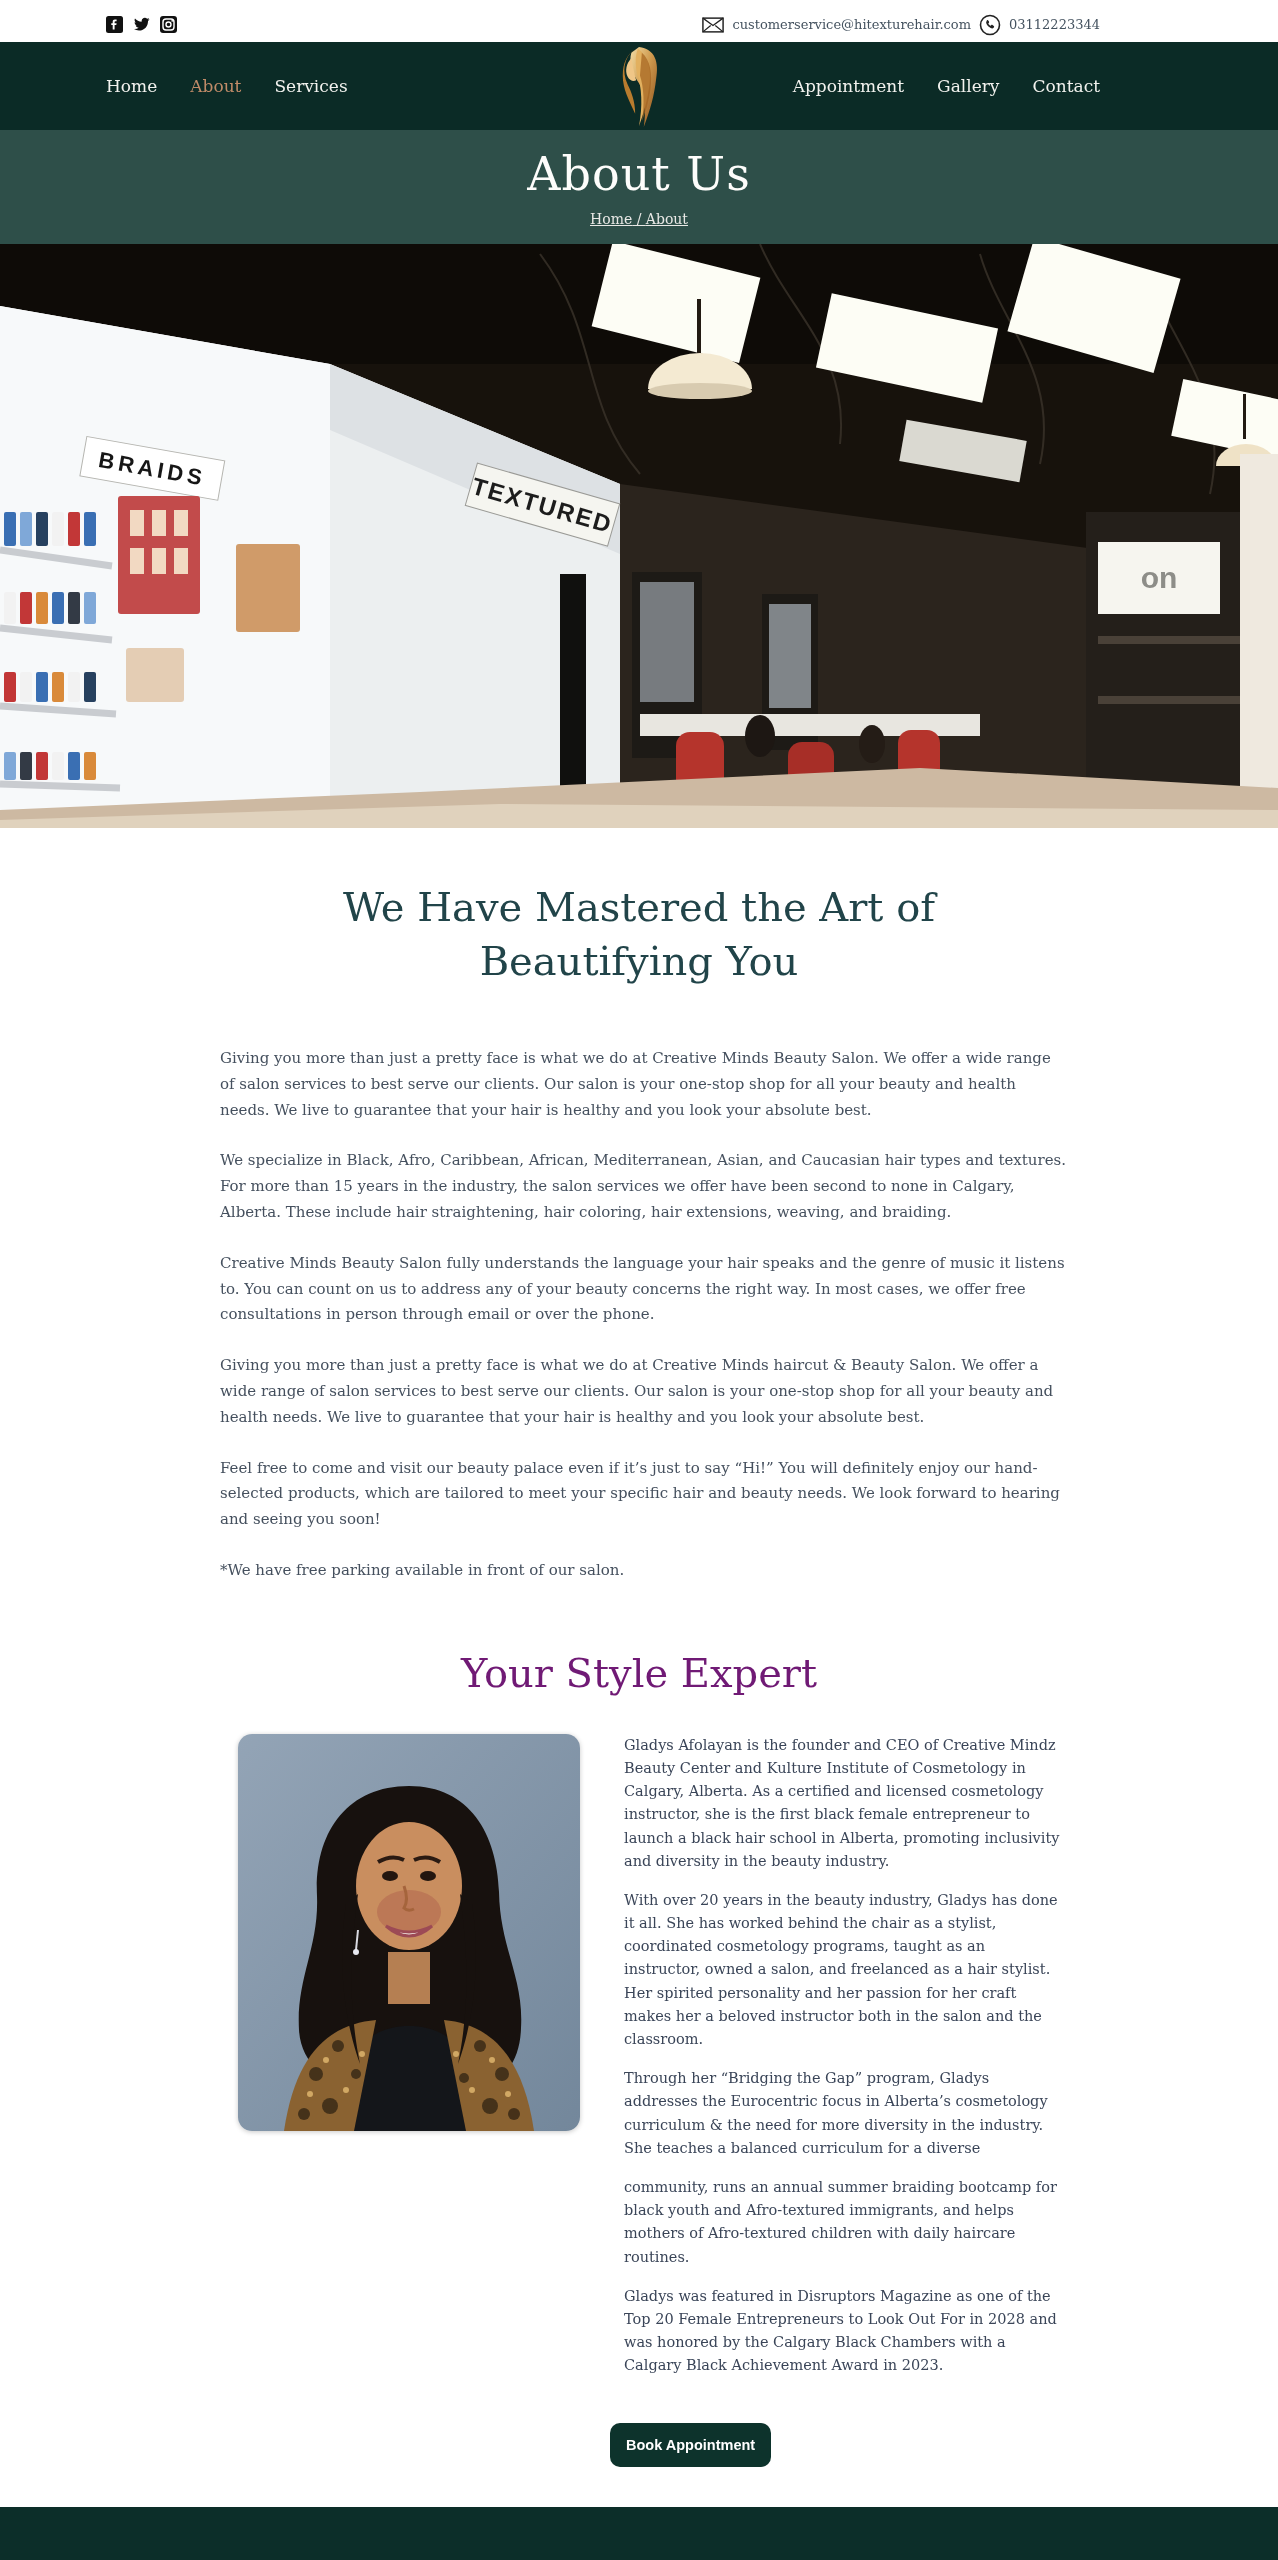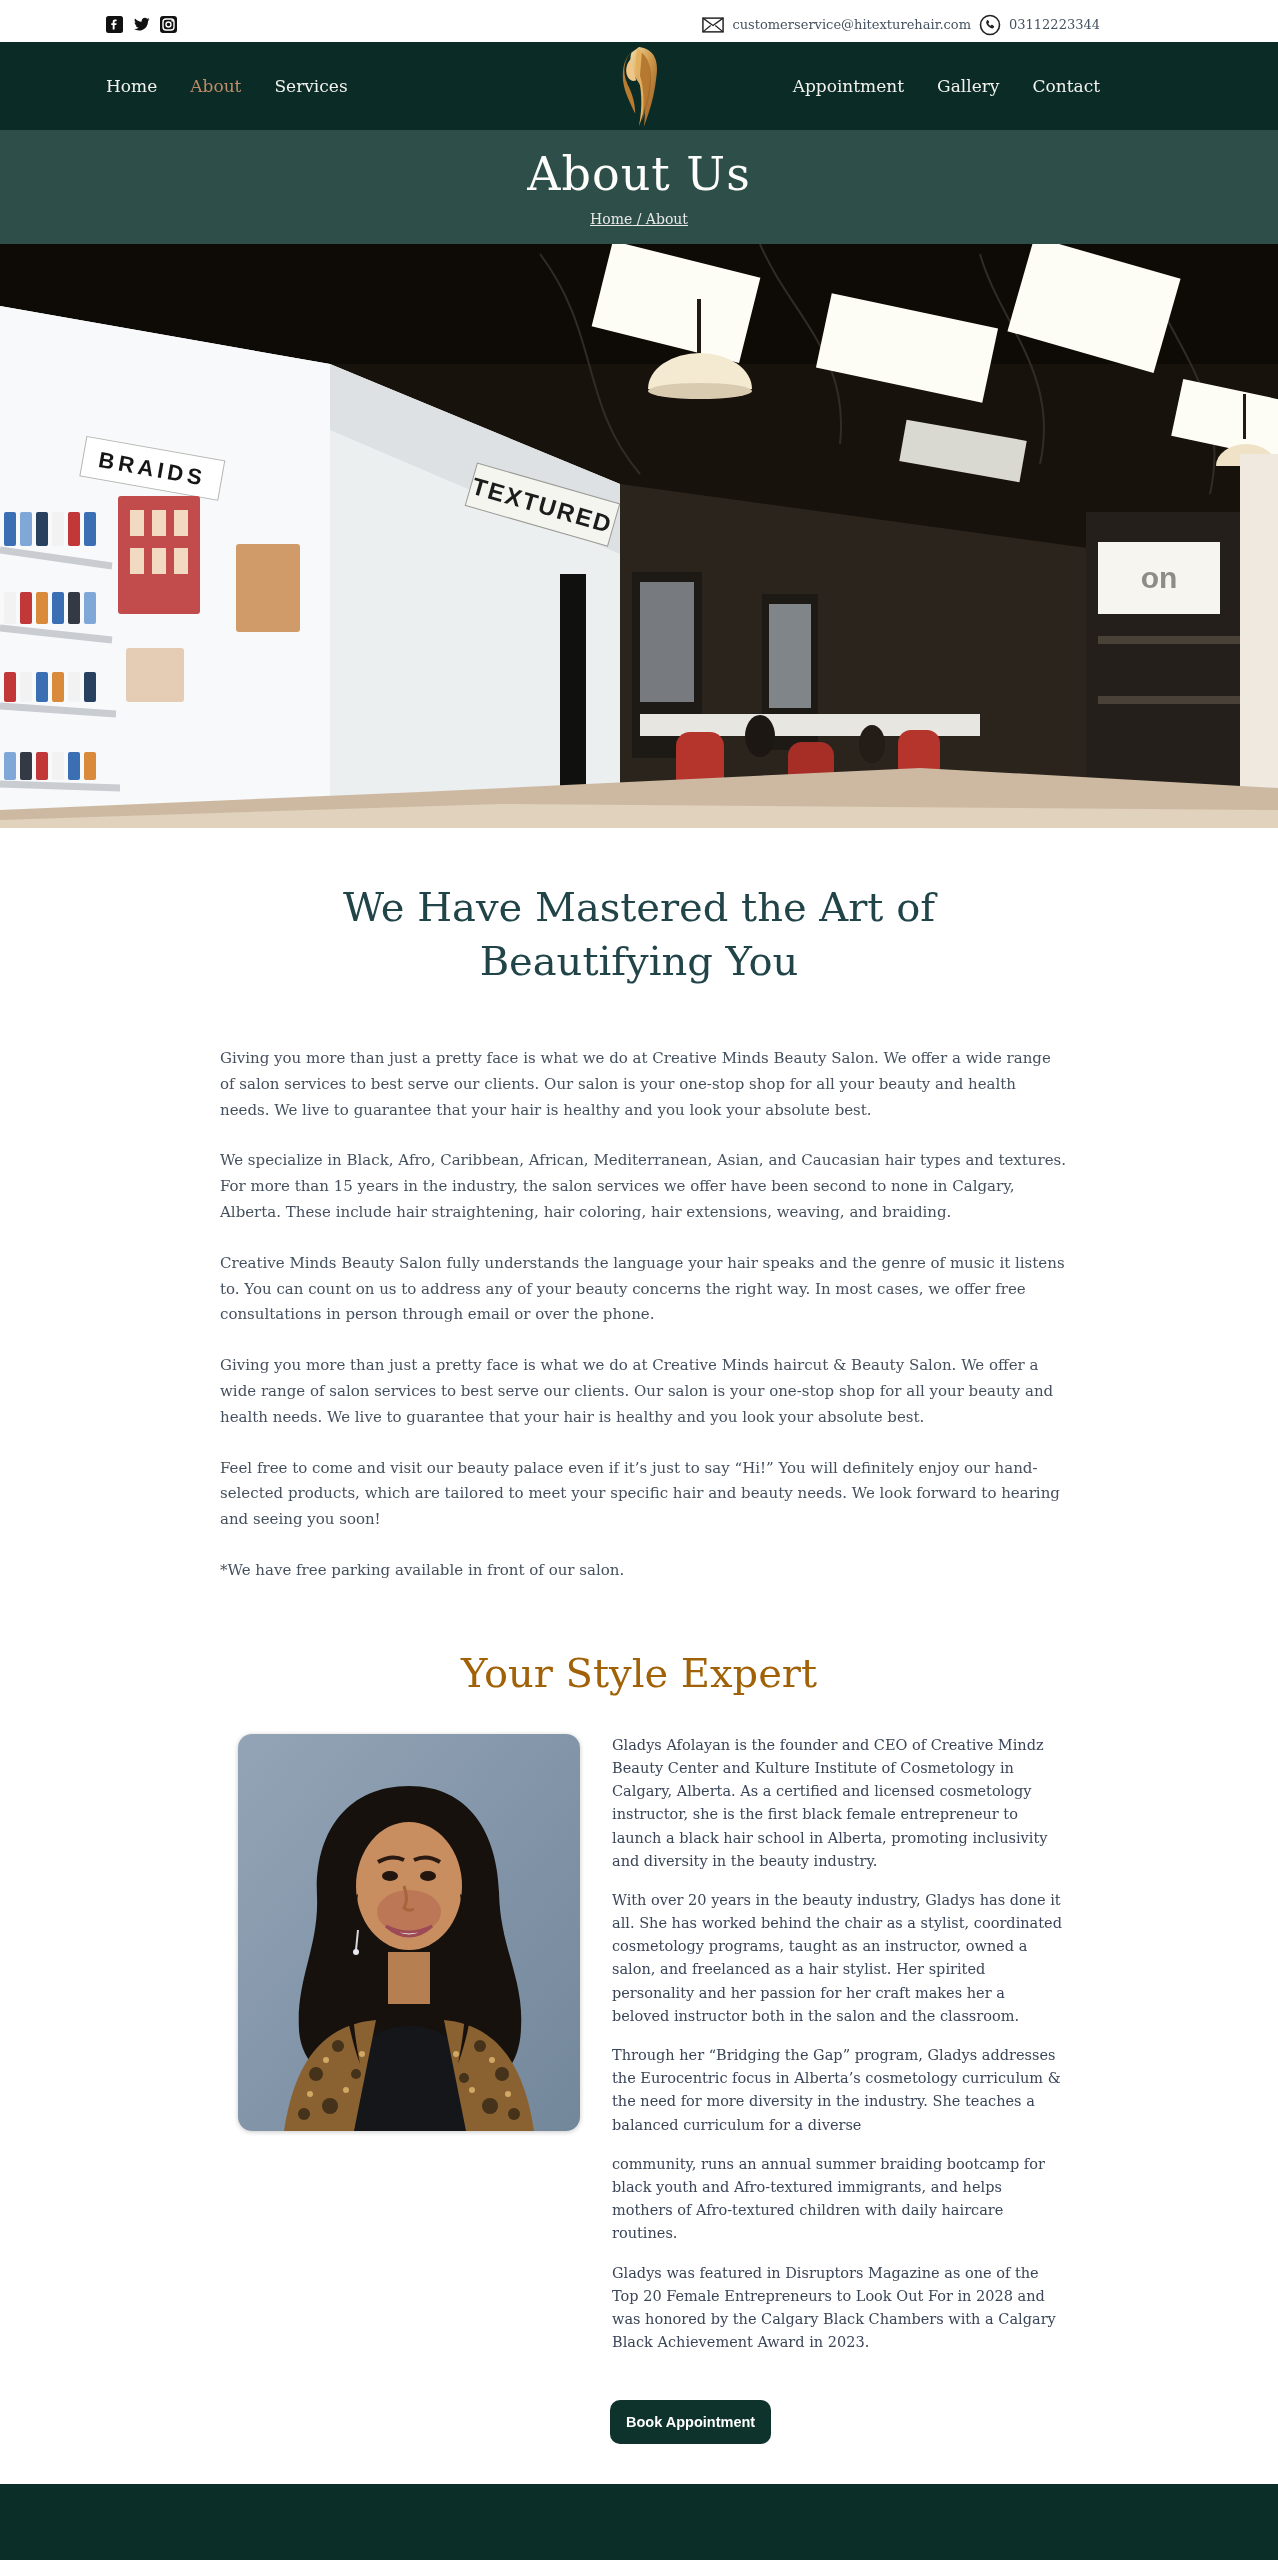"Your Style Expert" .expert-heading { color: #a16207 -> #701a75 }
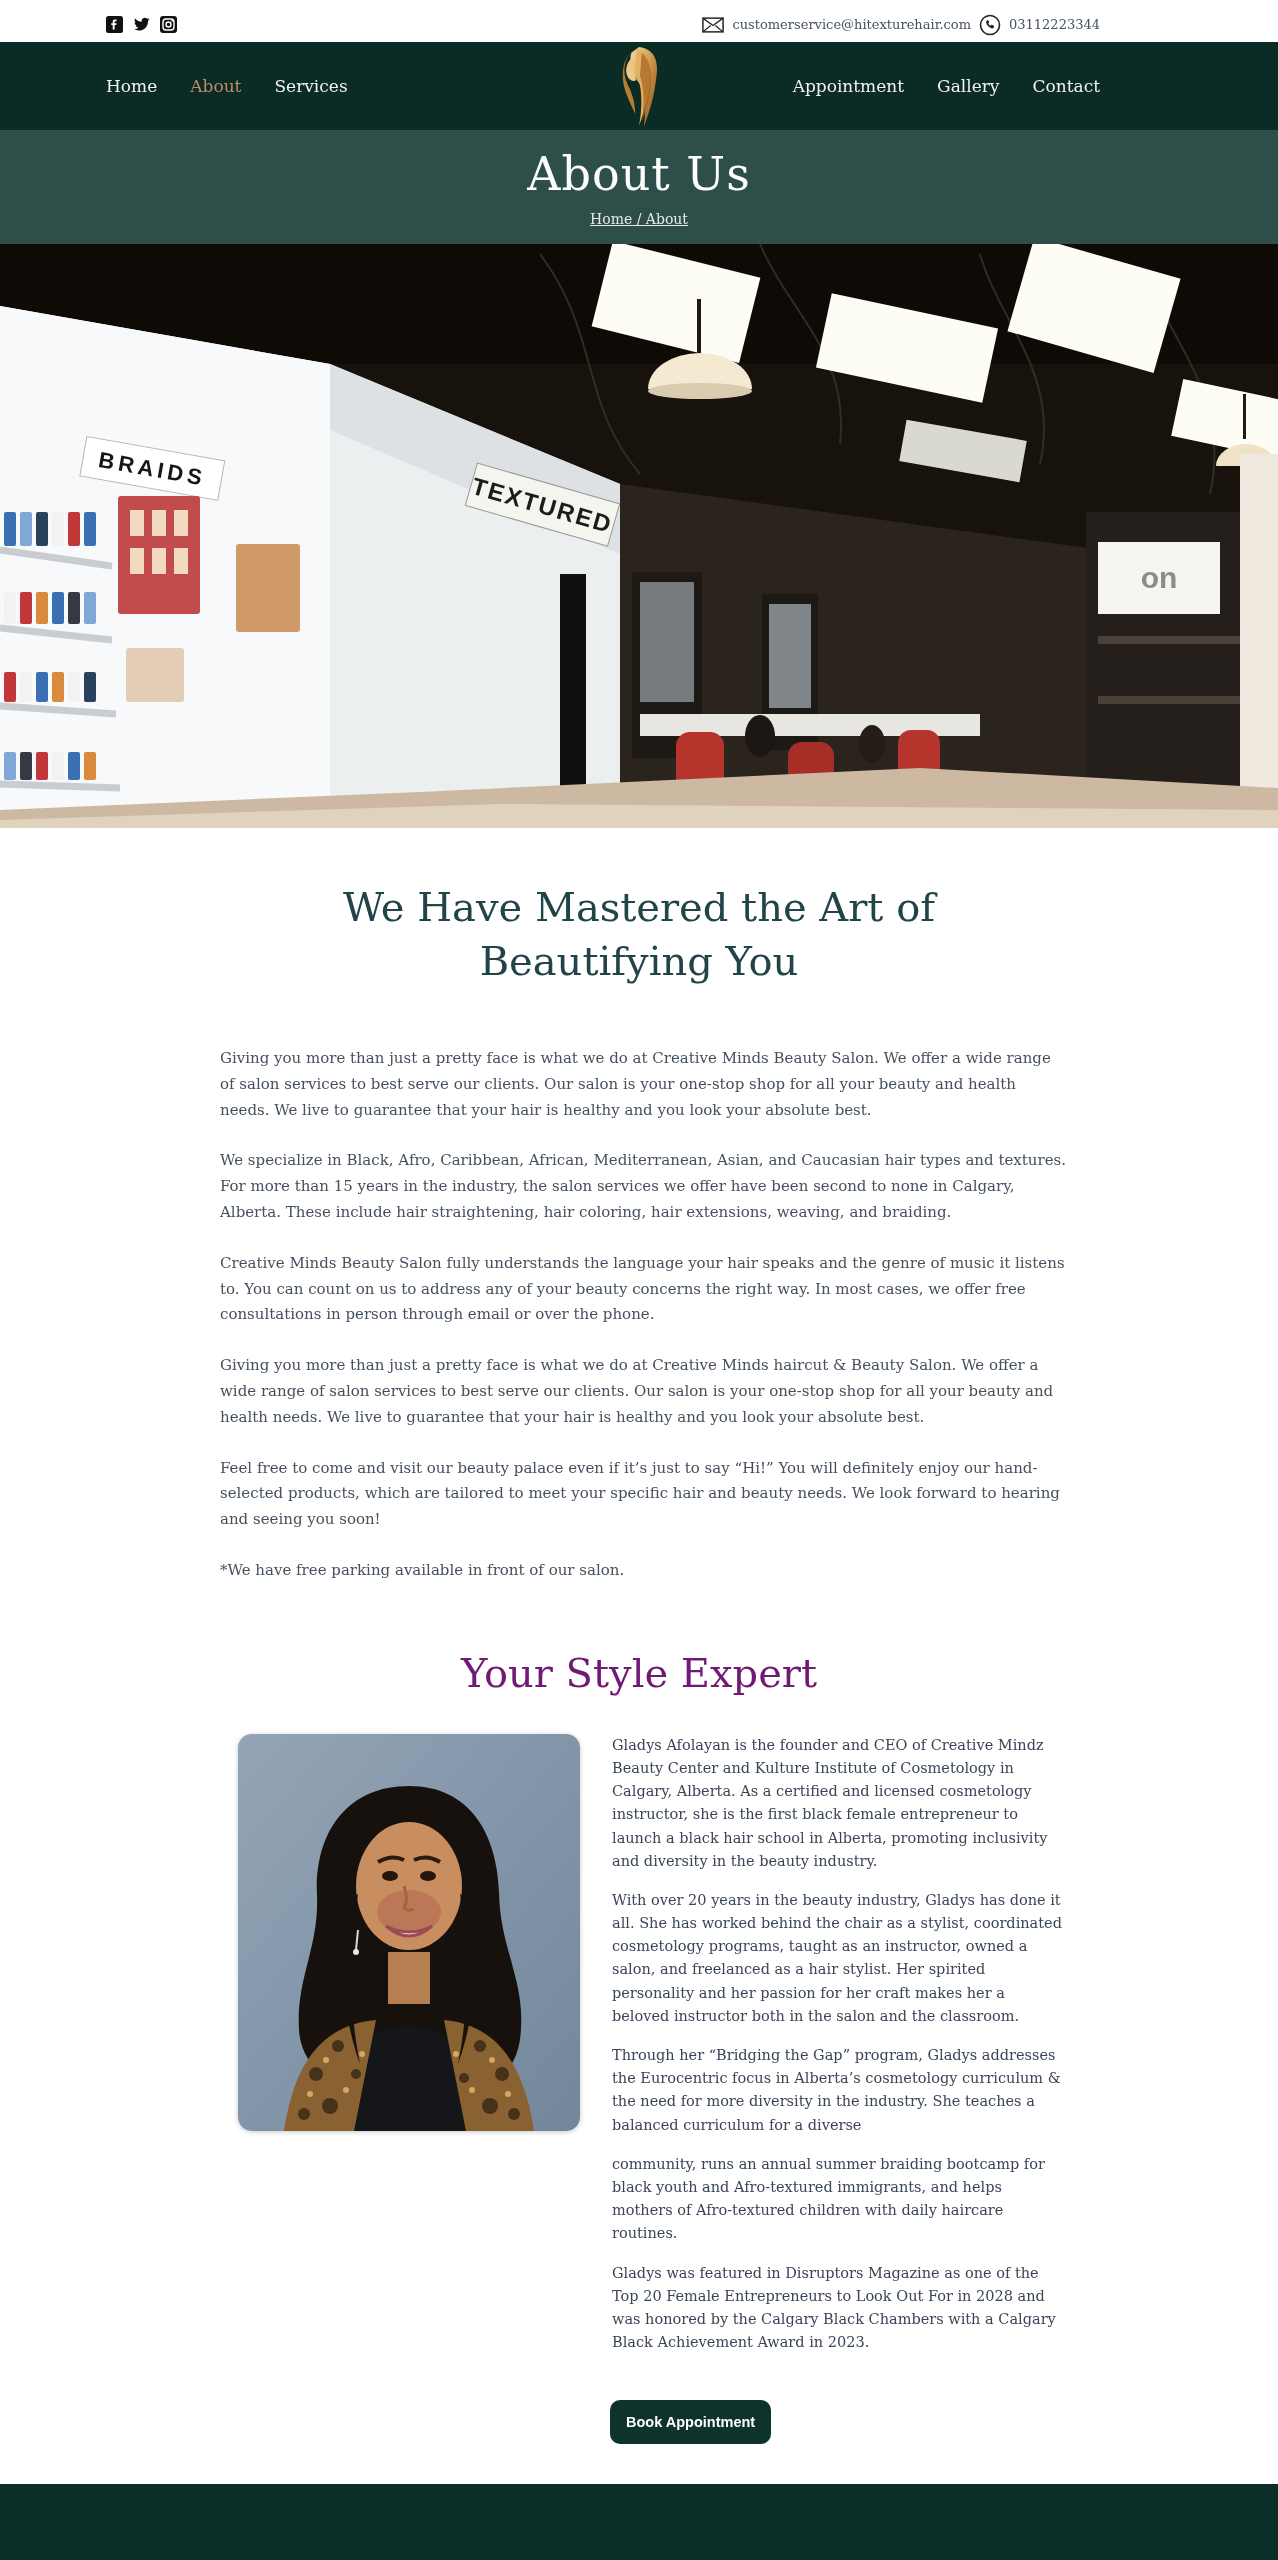"Gladys Afolayan is the founder" .expert-row { gap: 32px -> 44px }
